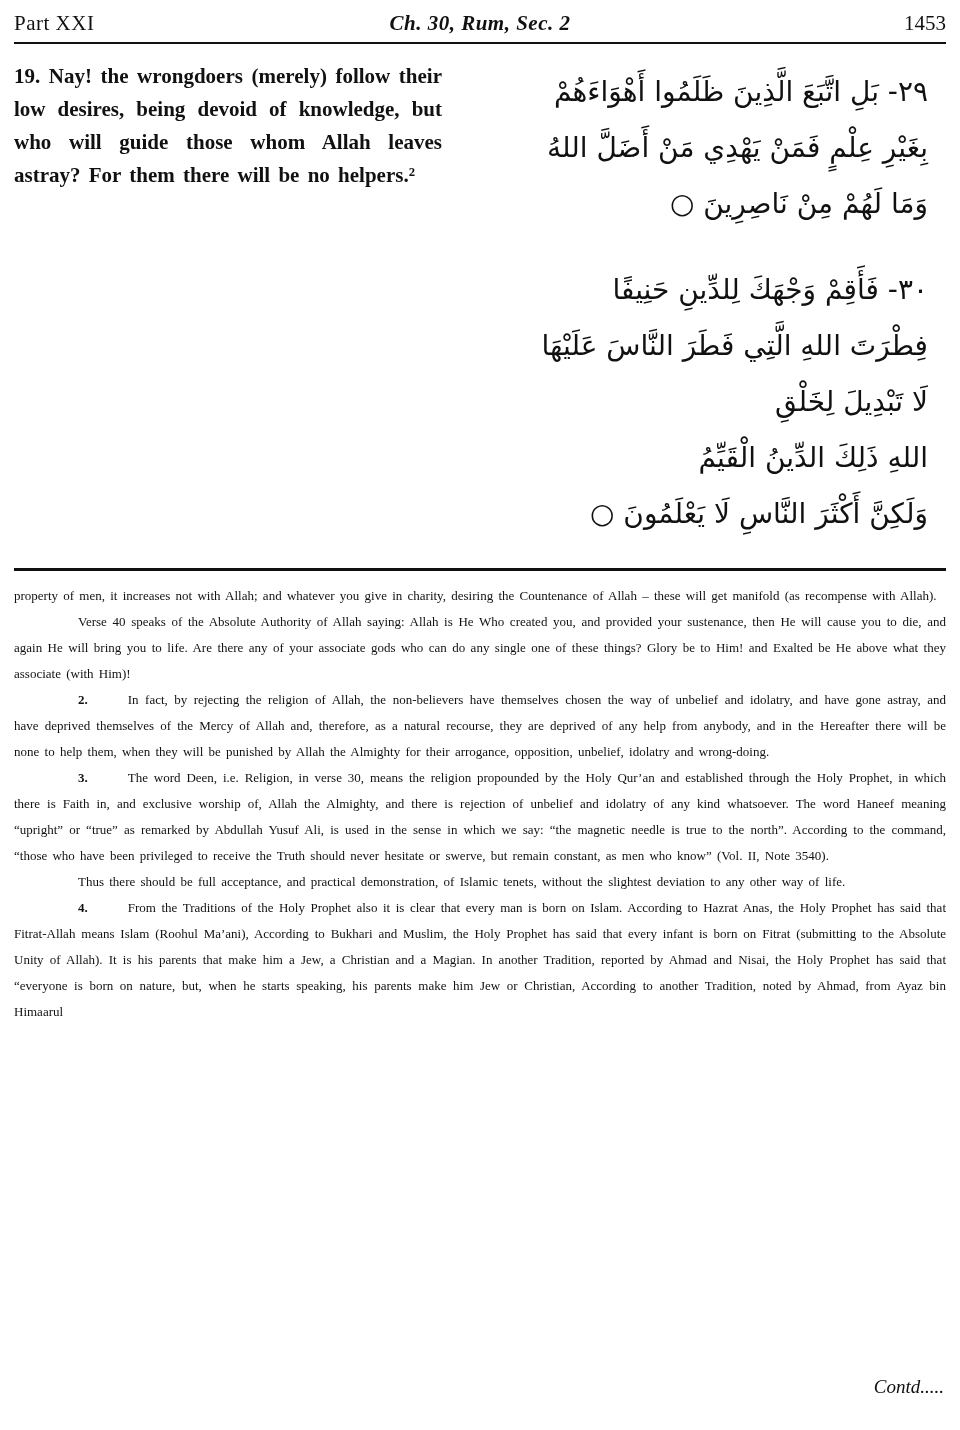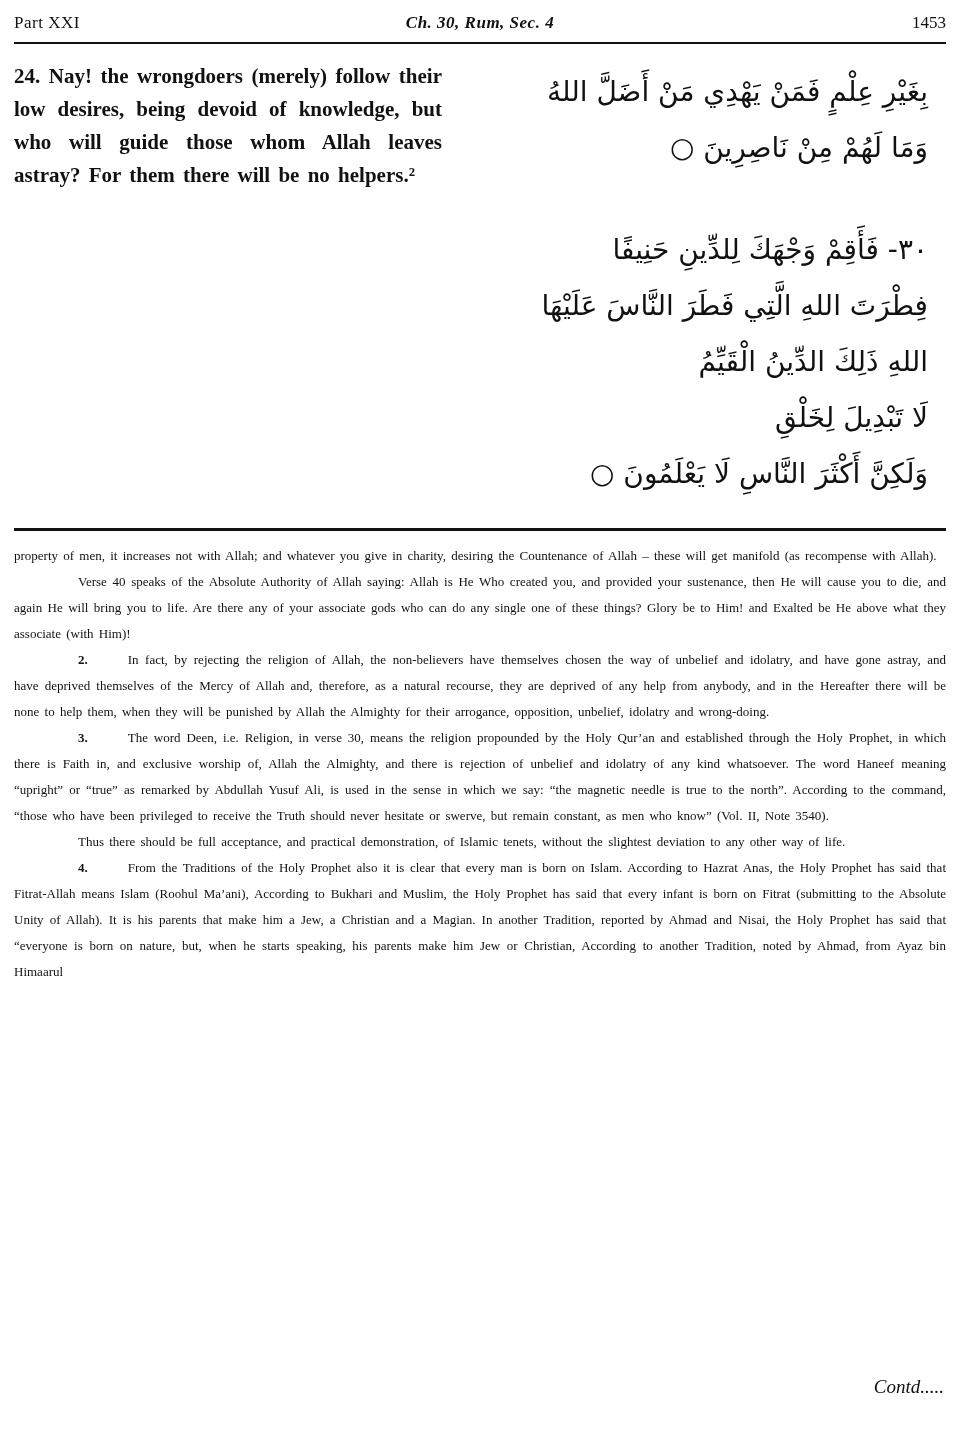"Part XXI" .hdr { font-size: 17px -> 21px }
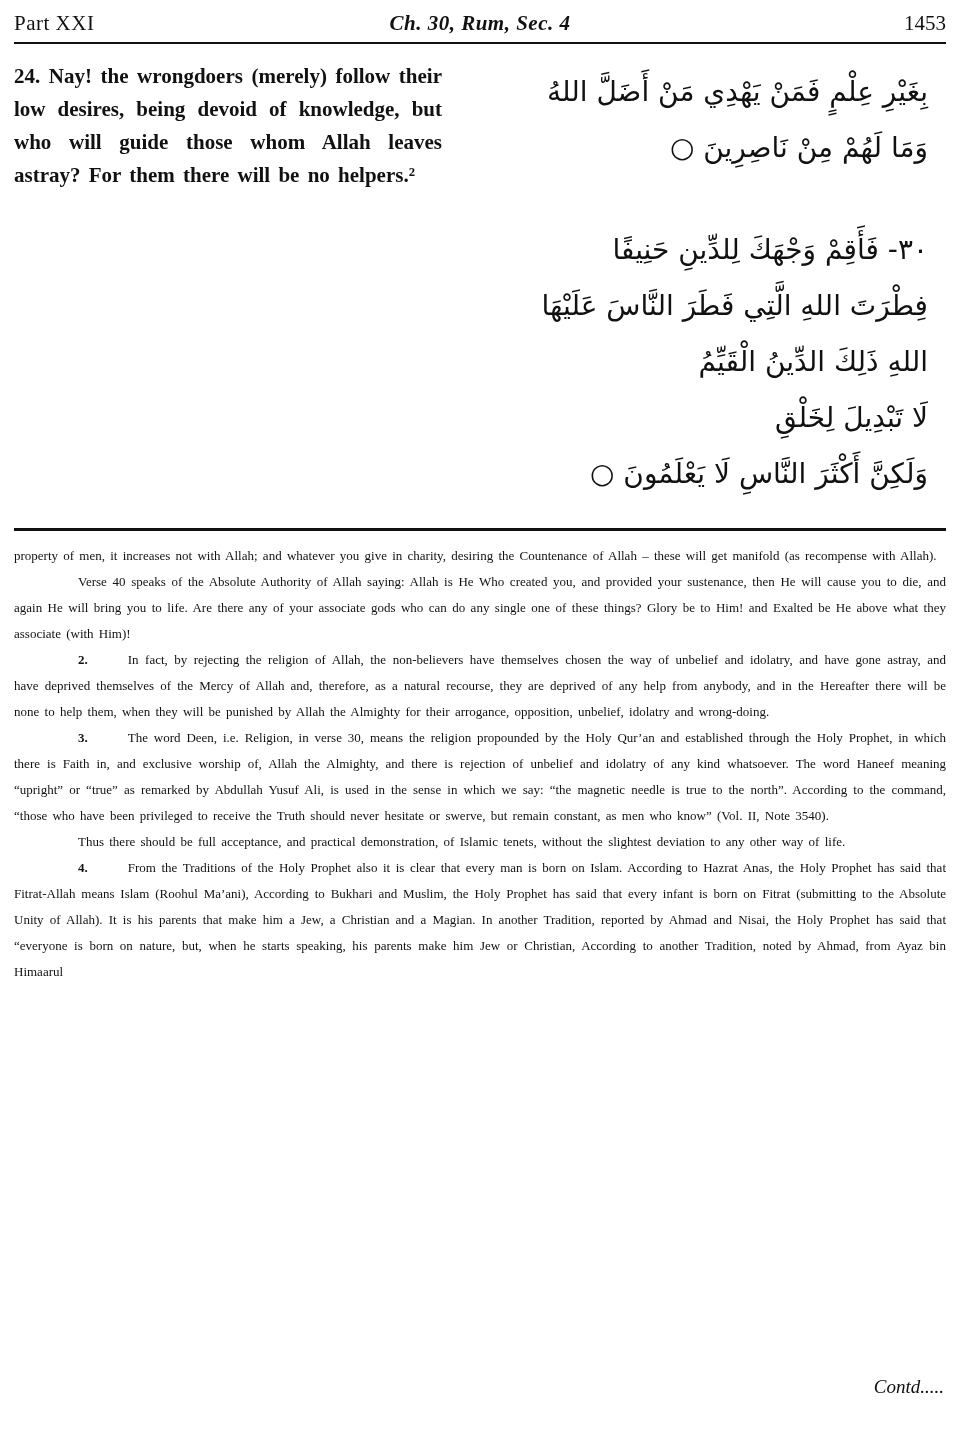"Ch. 30, Rum, Sec. 4" span.center { text: 4 -> 2 }
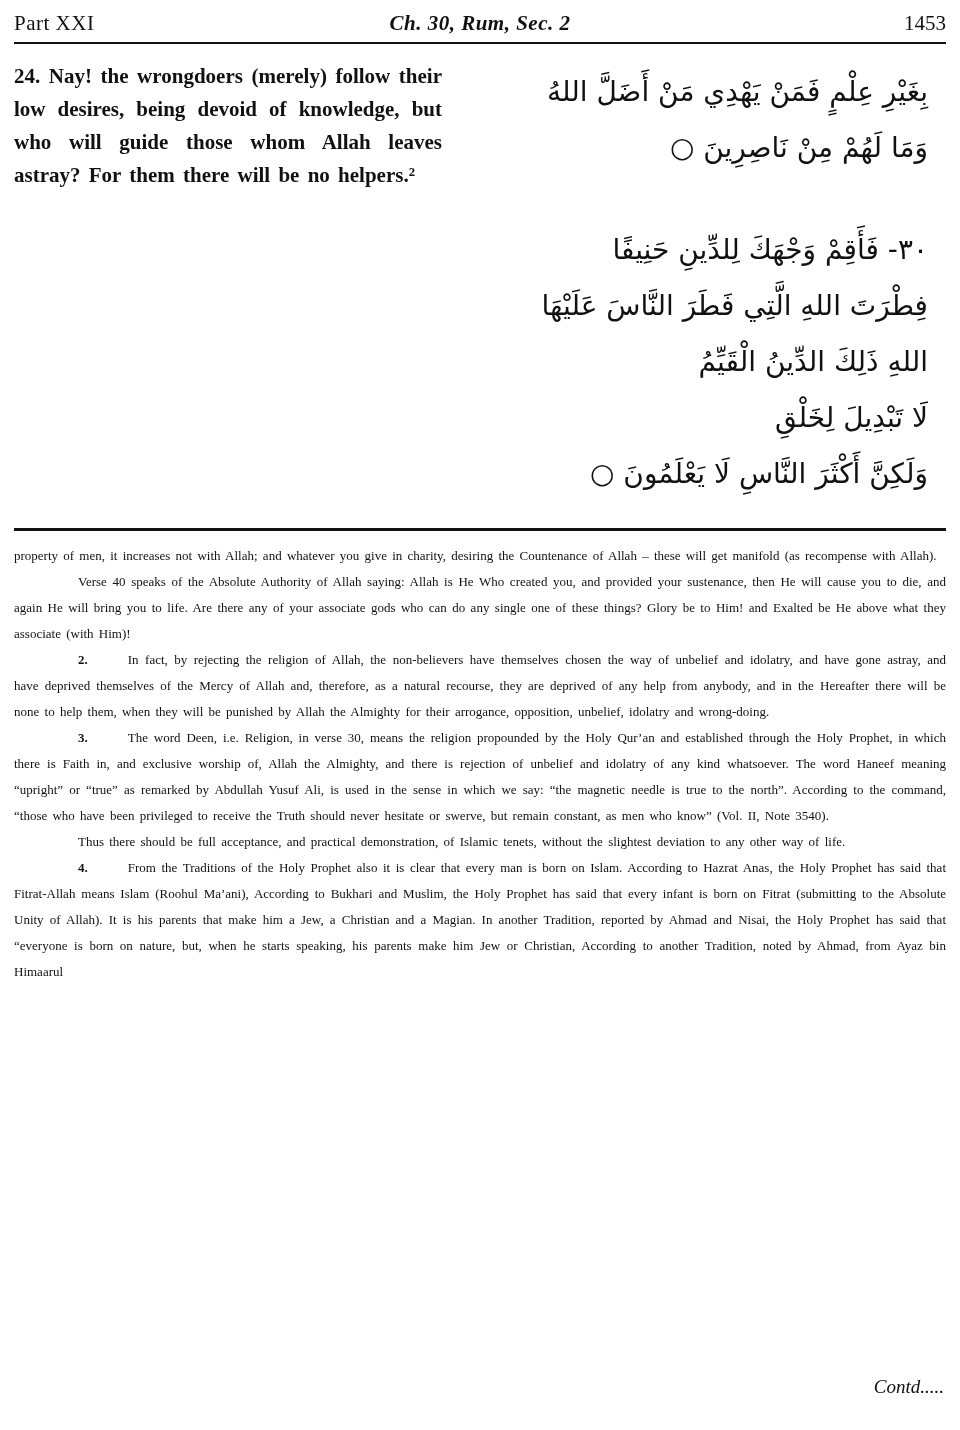"24. Nay! the wrongdoers (merely)" div.verse-english { text: 24 -> 19 }
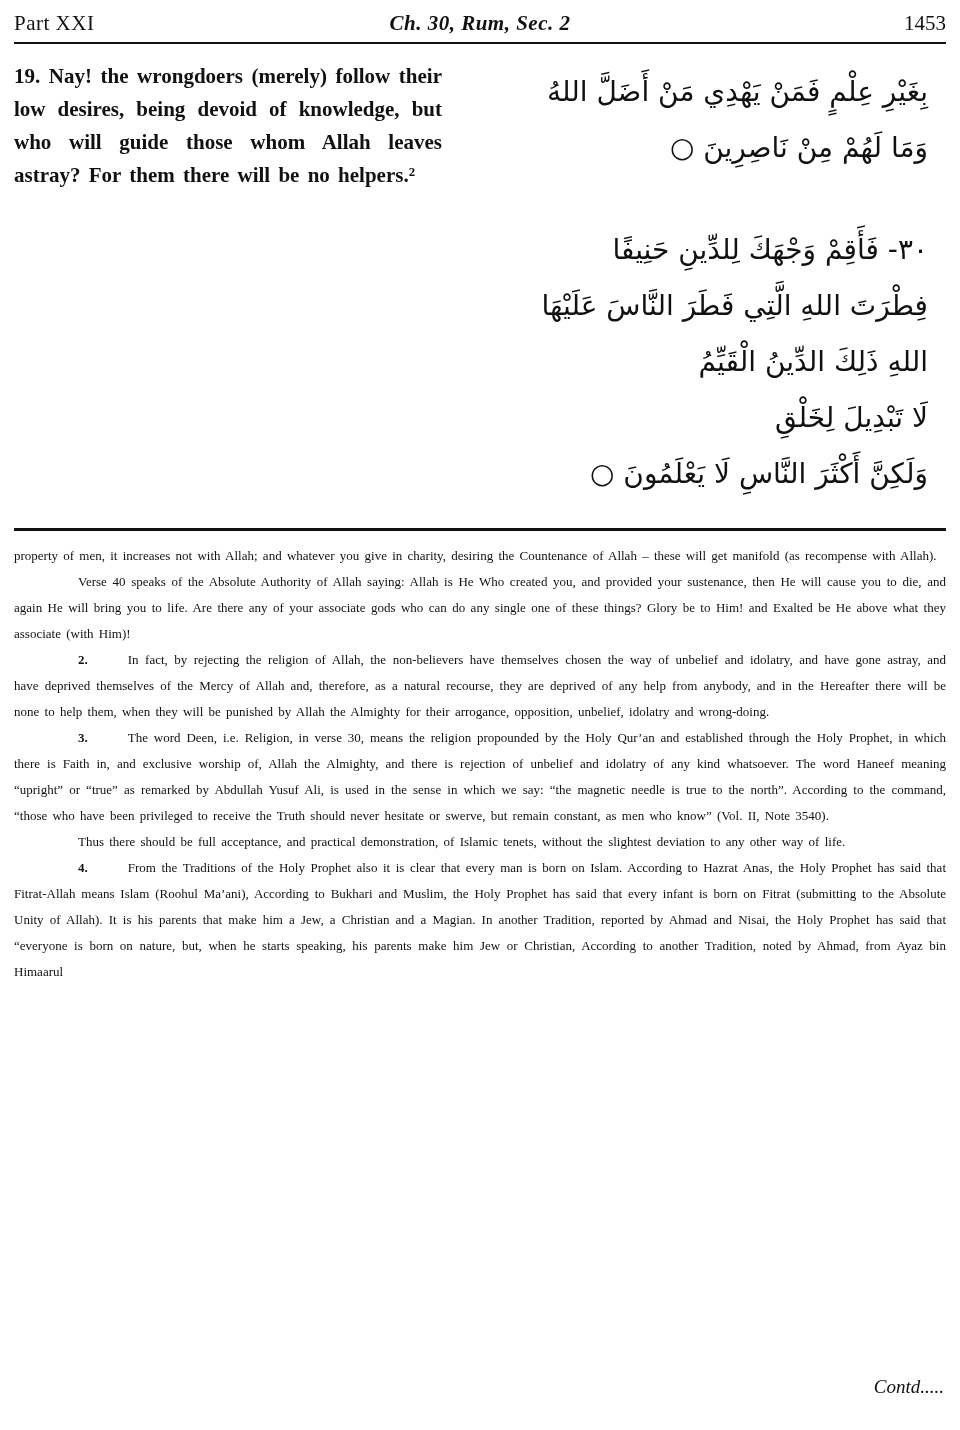"٢٩- بَلِ اتَّبَعَ الَّذِينَ ظَلَمُوا" div.arabic-line { html: none -> <div>٢٩- بَلِ اتَّبَعَ الَّذِينَ ظَلَمُوا أَهْوَاءَهُمْ</div> }
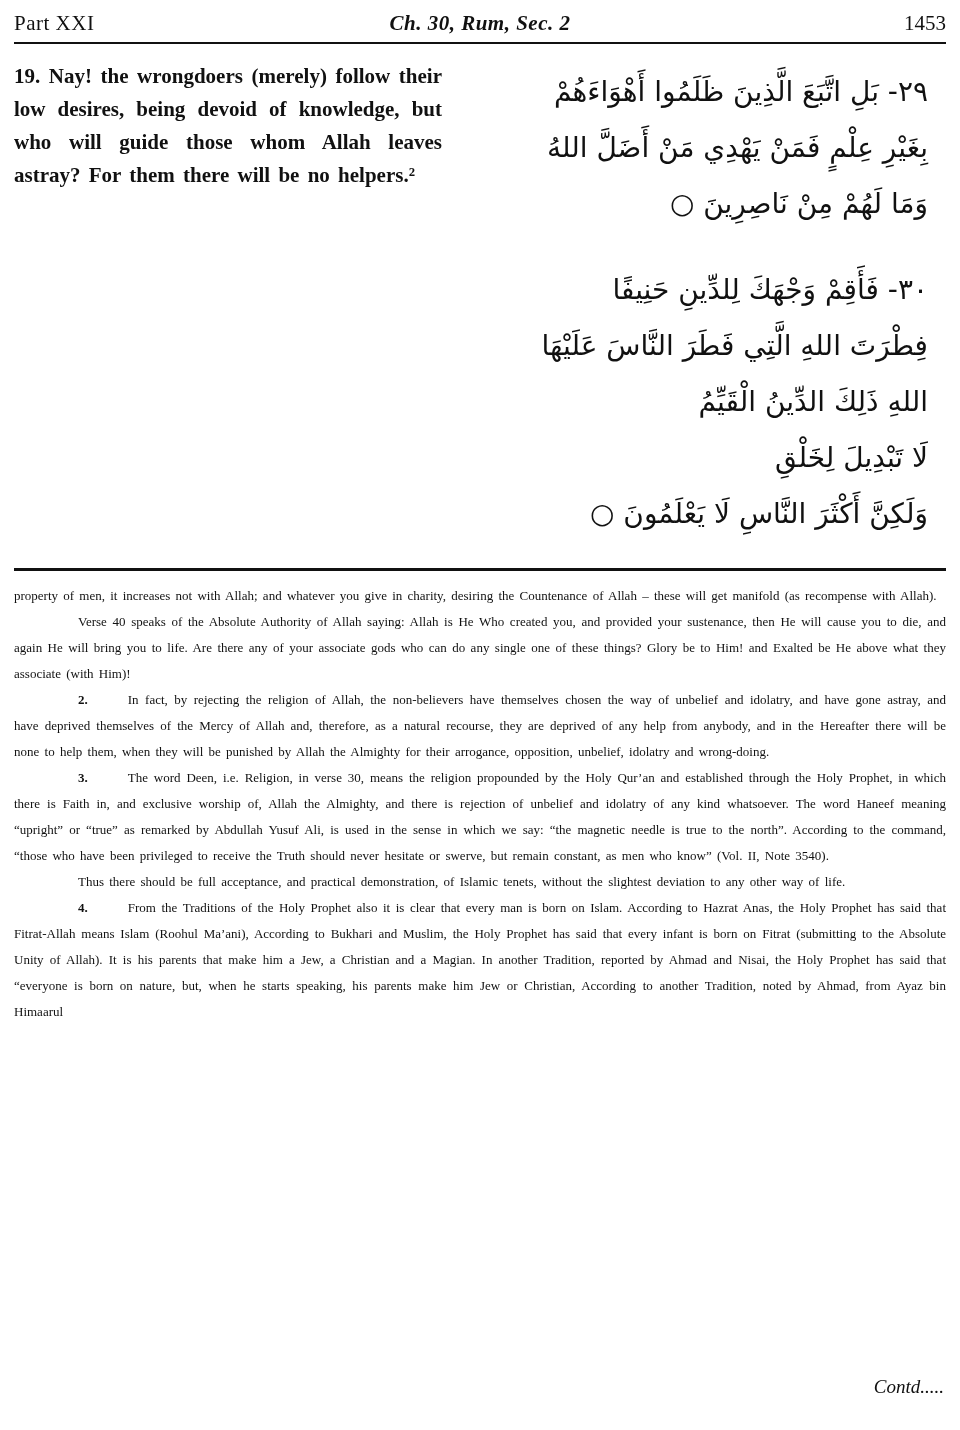"اللهِ ذَلِكَ الدِّينُ الْقَيِّمُ" div.arabic-line { order: before "لَا تَبْدِيلَ لِخَلْقِ" -> after "لَا تَبْدِيلَ لِخَلْقِ" }
